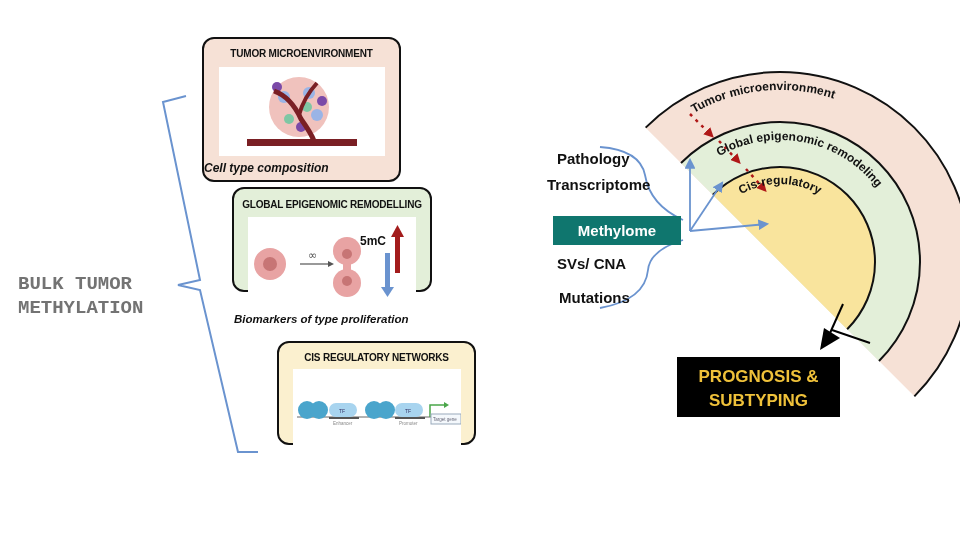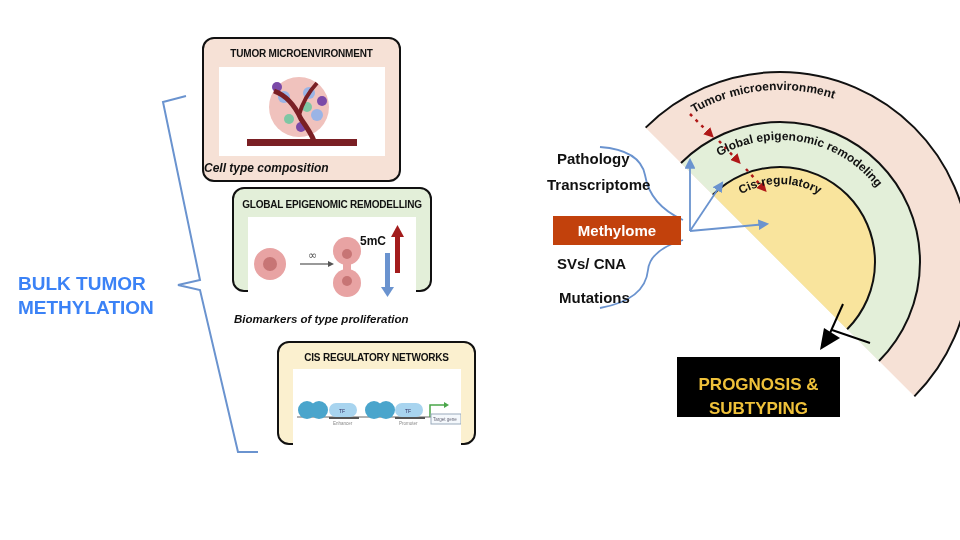"Methylome" .methylome { background: #c2410c -> #0f766e }
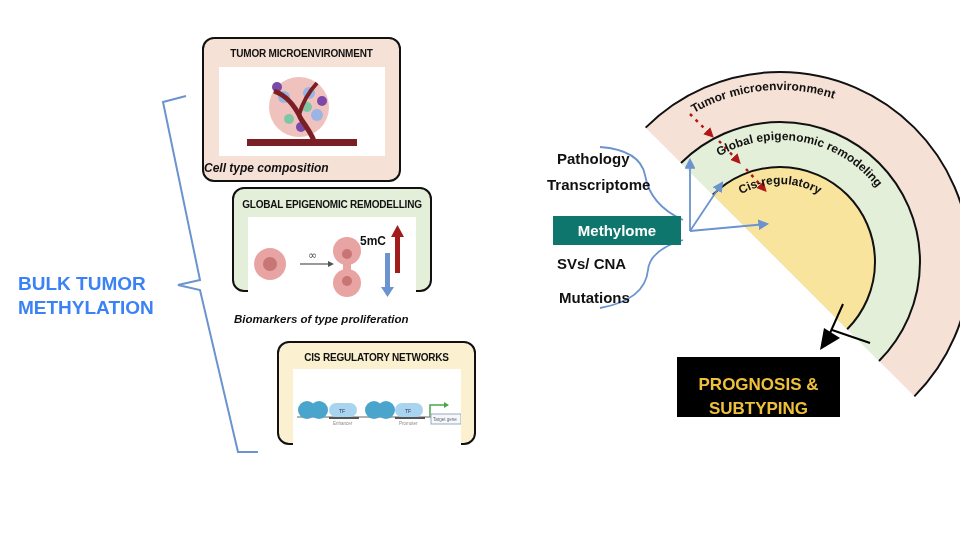"BULK TUMOR" .bulk-label { color: #3b82f6 -> #737373; font-family: none -> Liberation Mono, monospace }
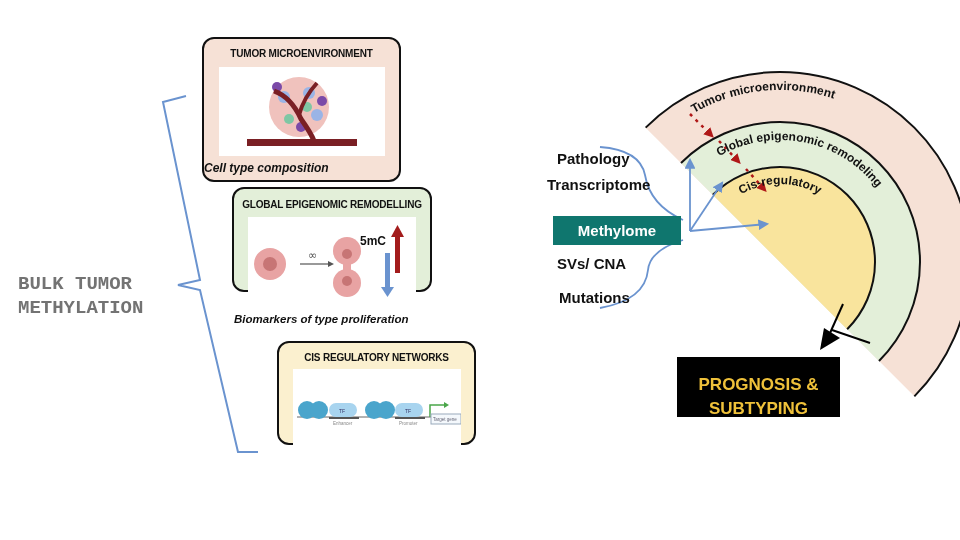"PROGNOSIS &" .outcome { padding-top: 16px -> 8px }
